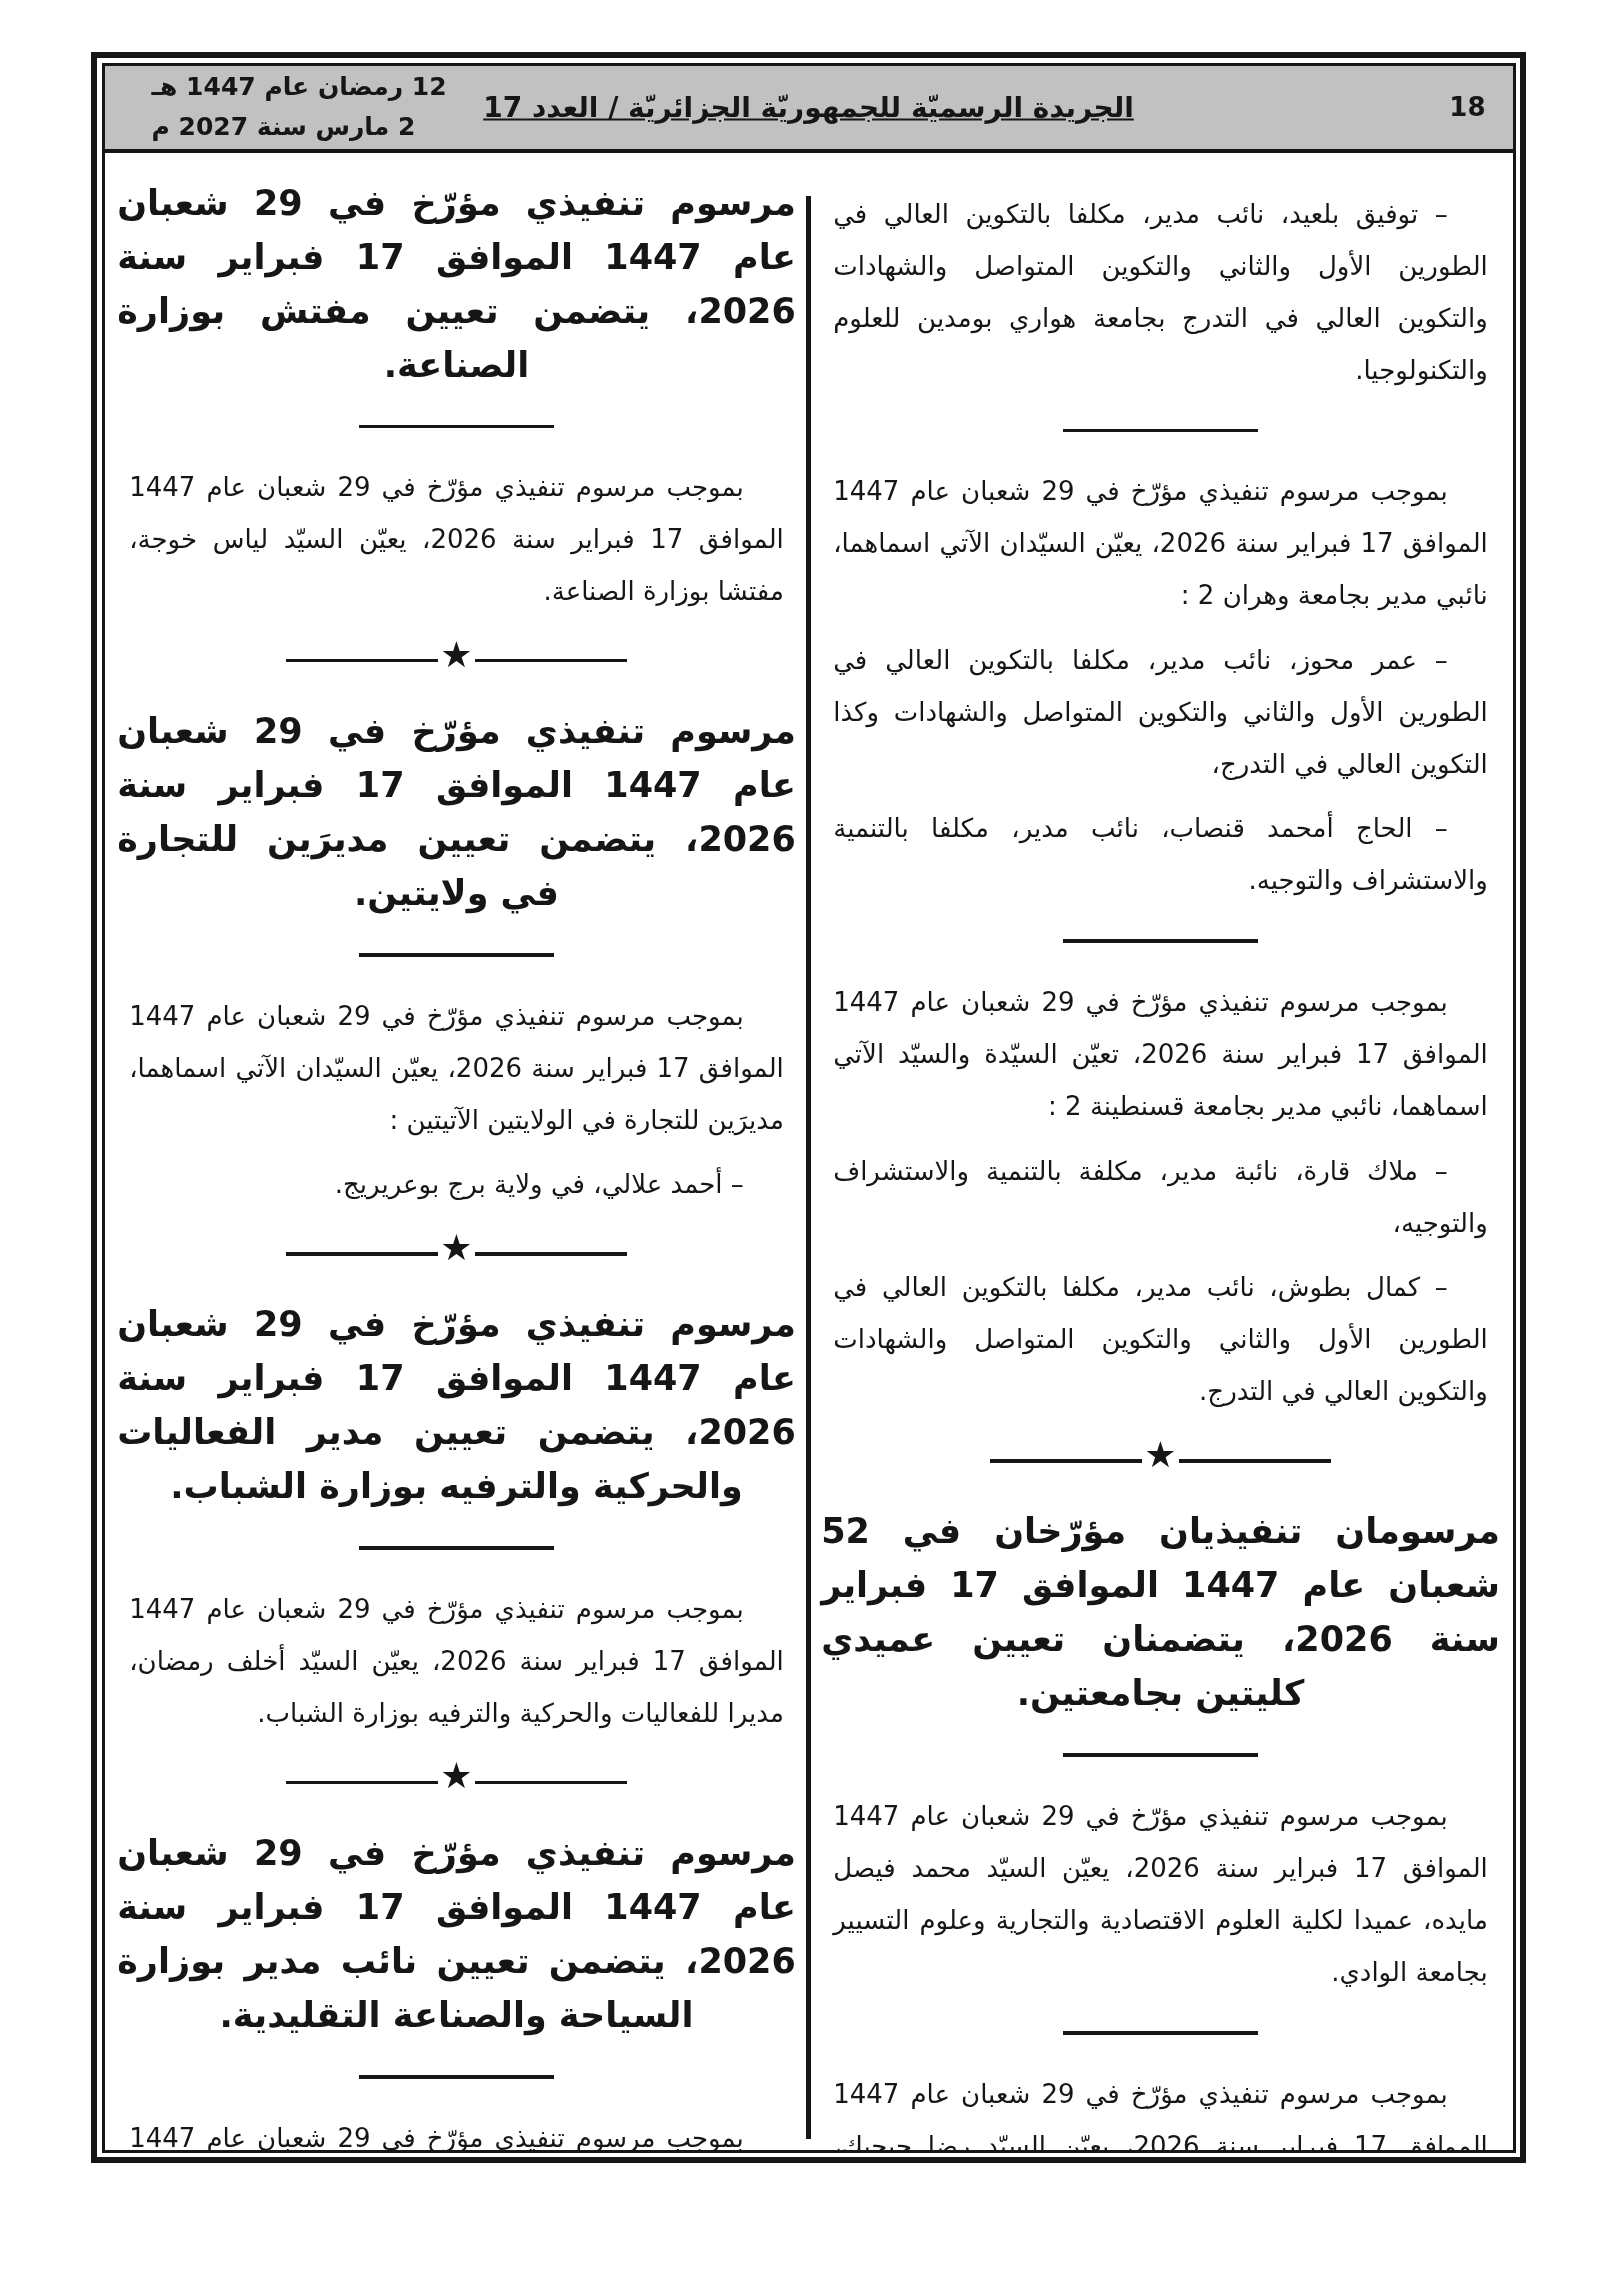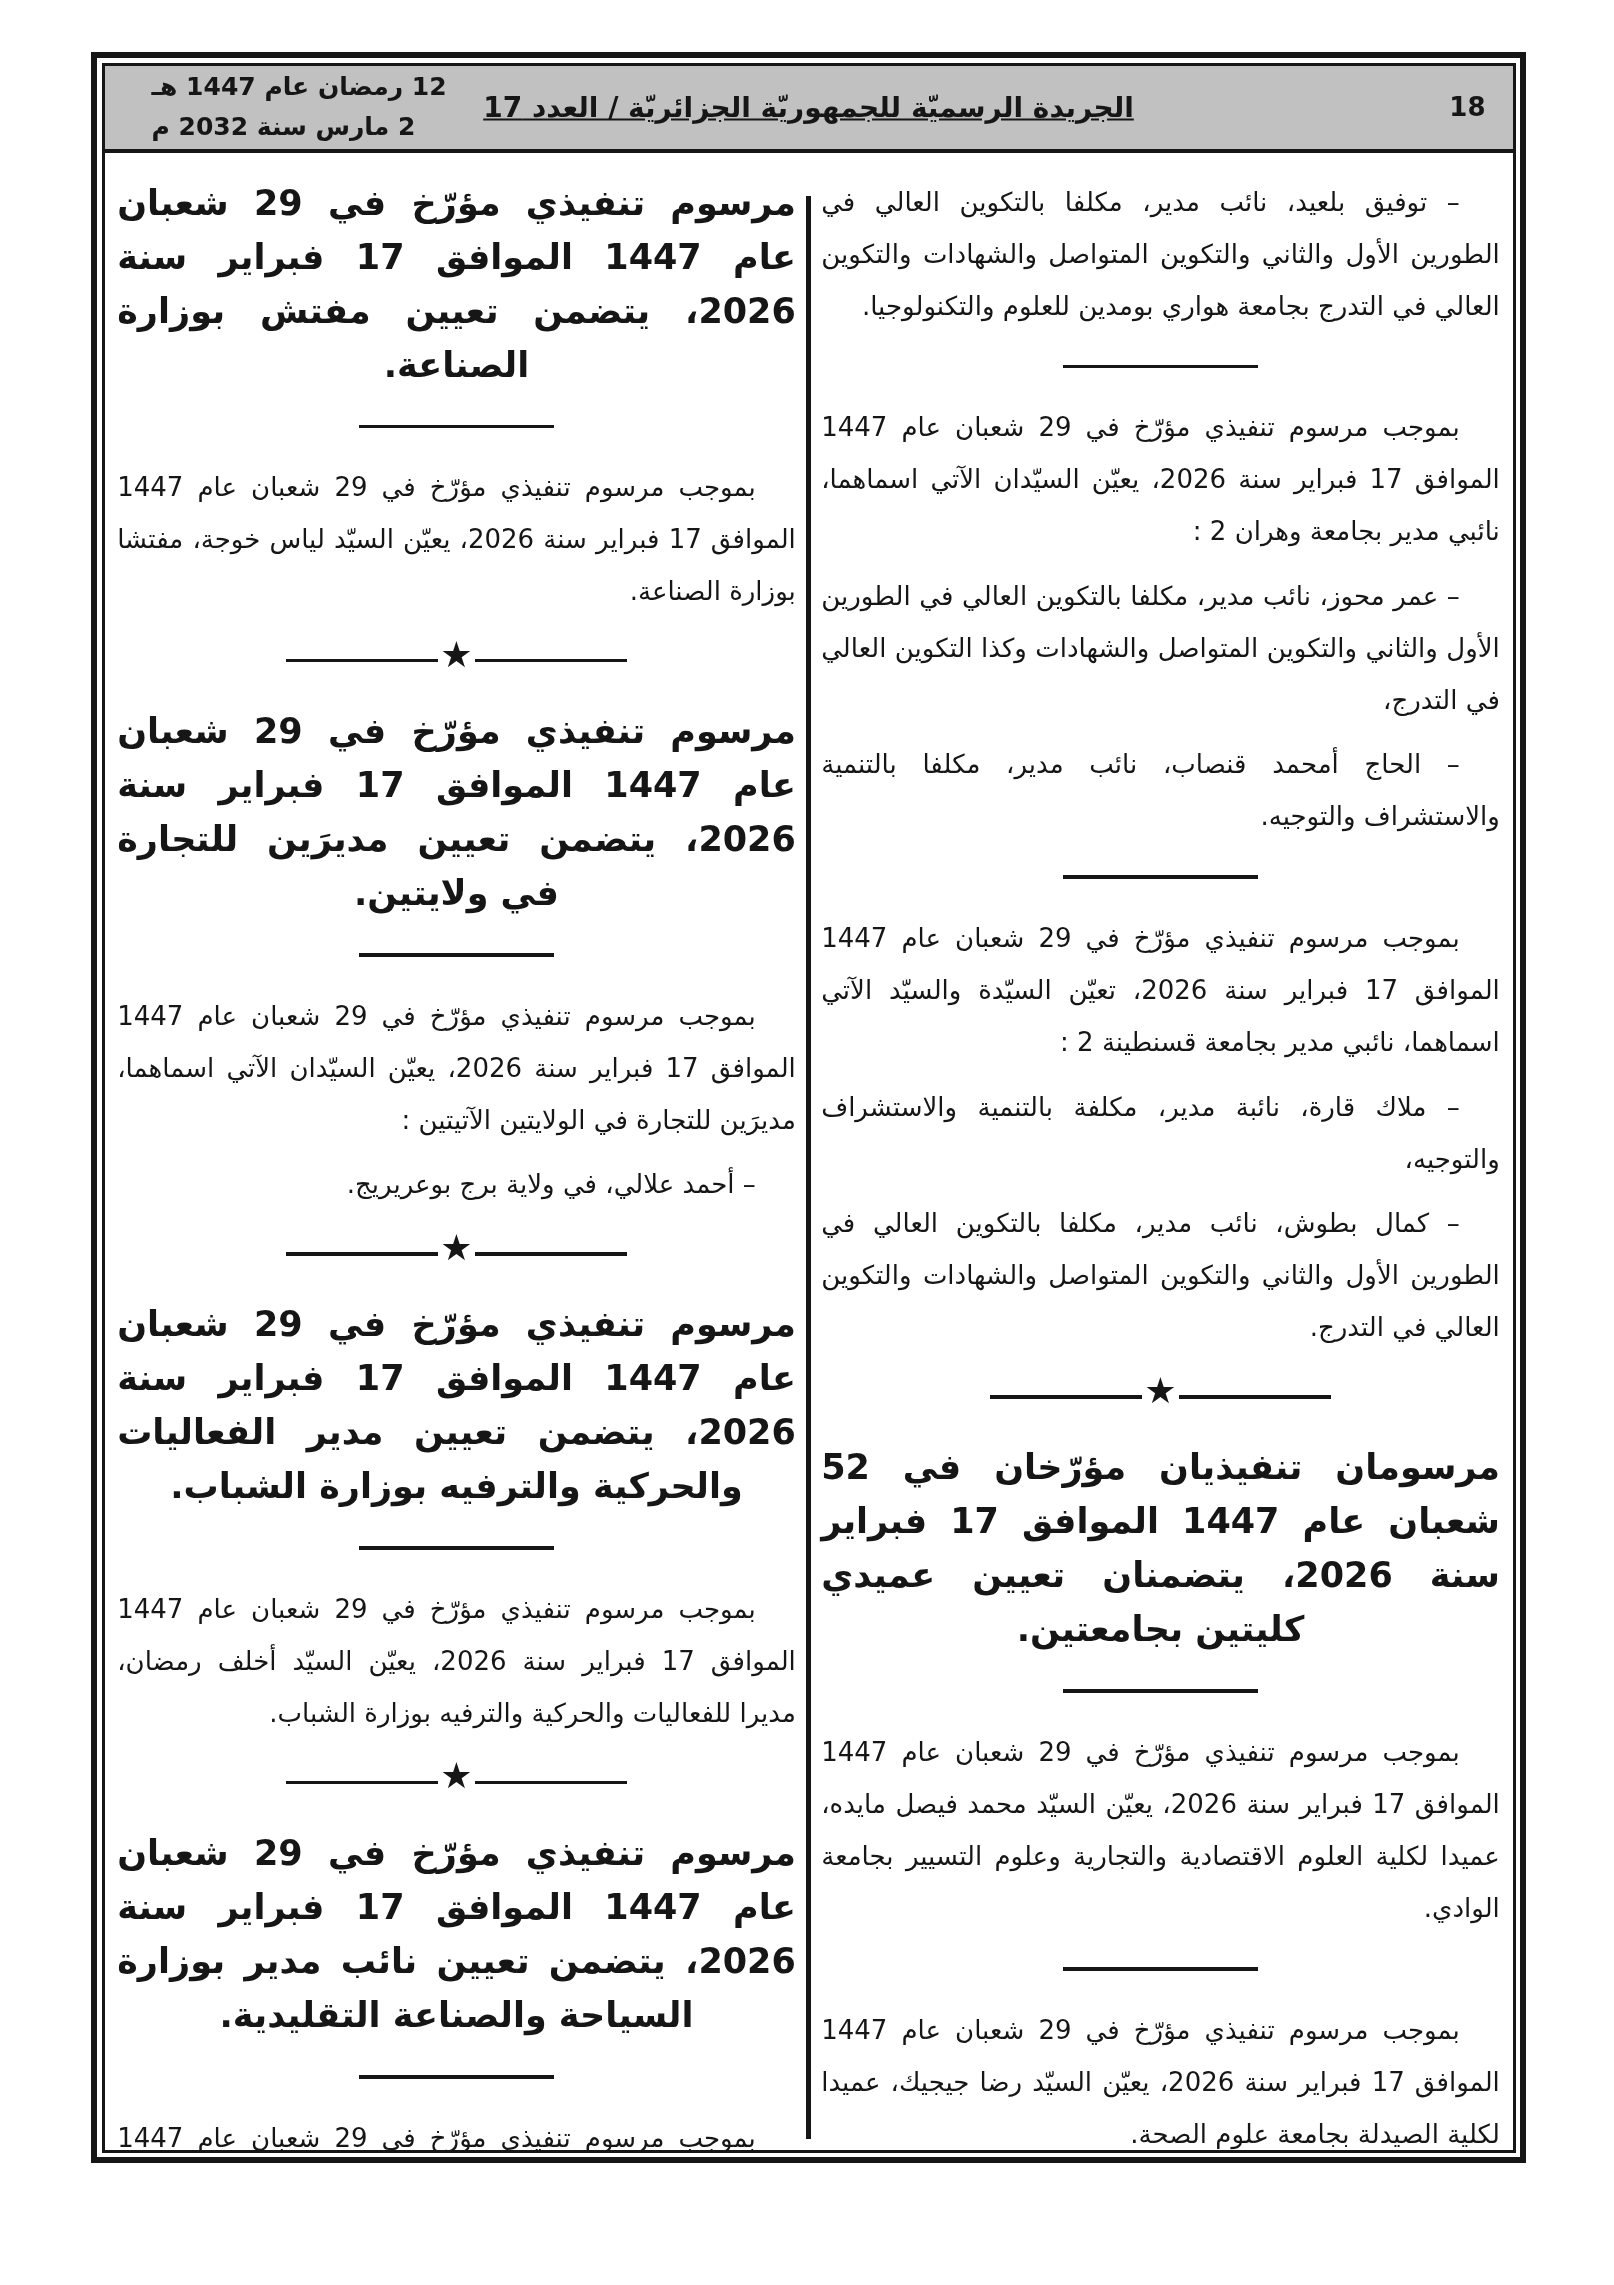"2 مارس سنة 2032 م" div { text: 2032 -> 2027 }
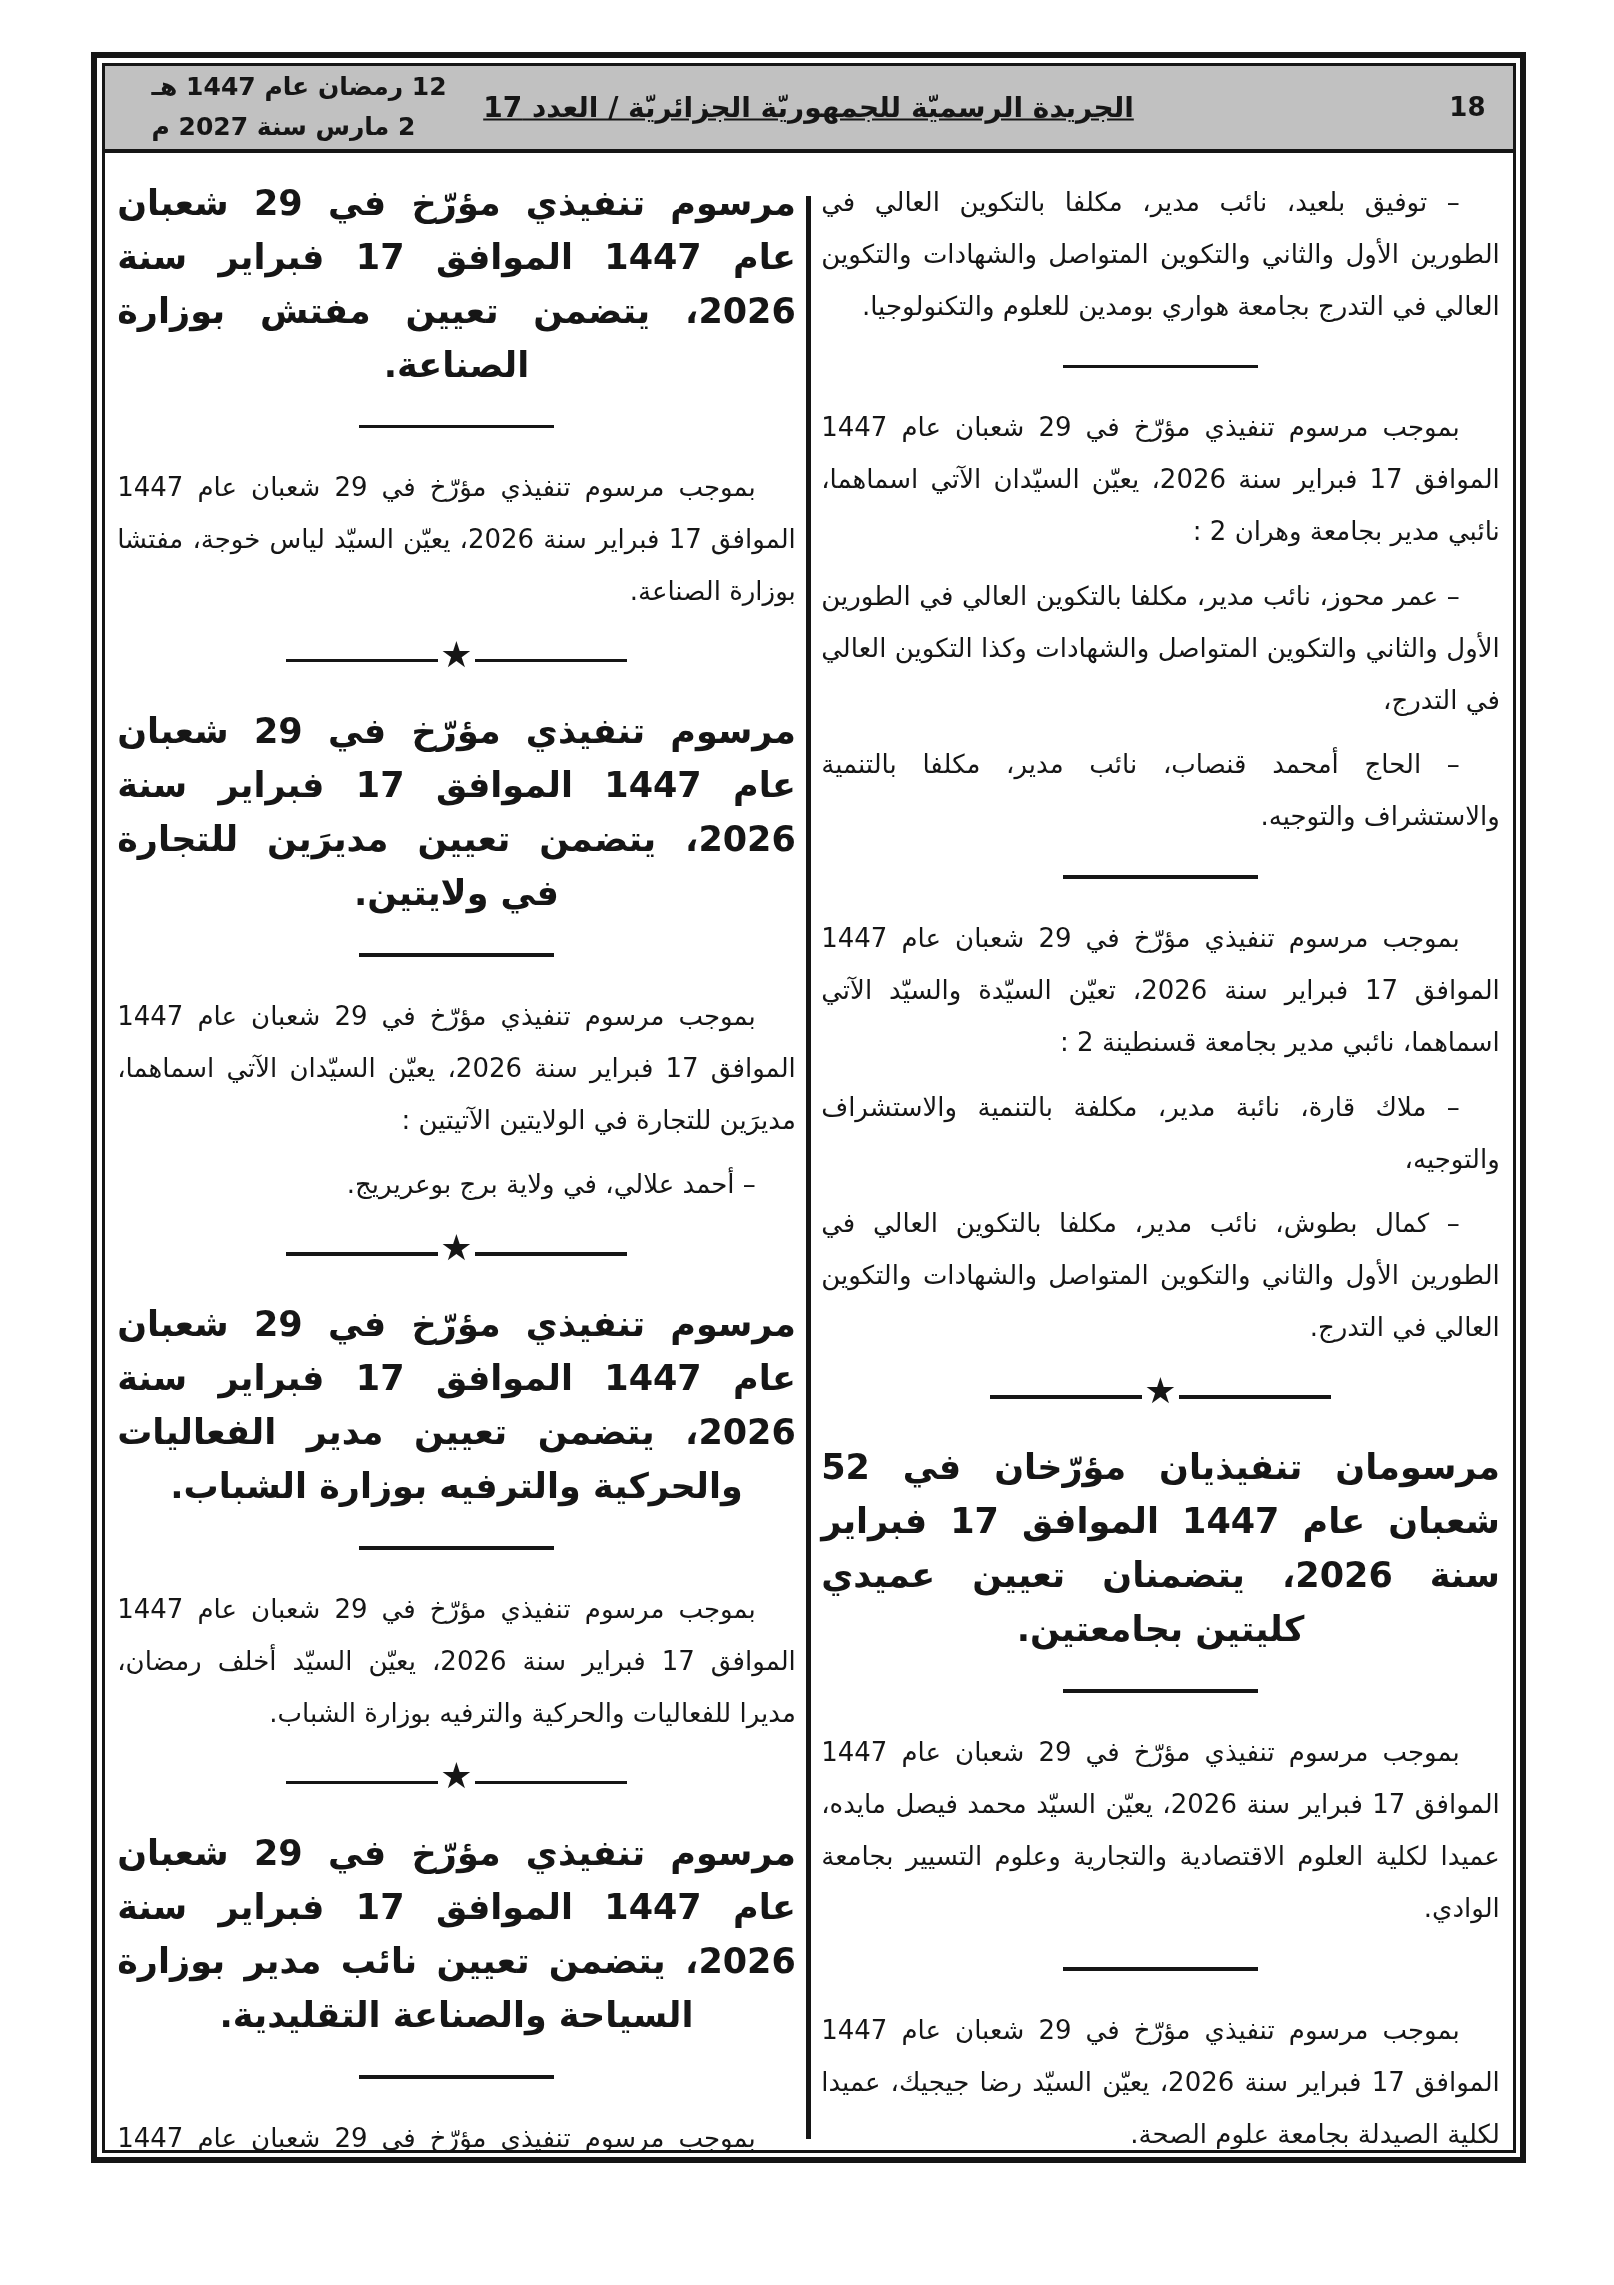"– توفيق بلعيد، نائب مدير،" .para, .item { margin: 0 -> 12px }
